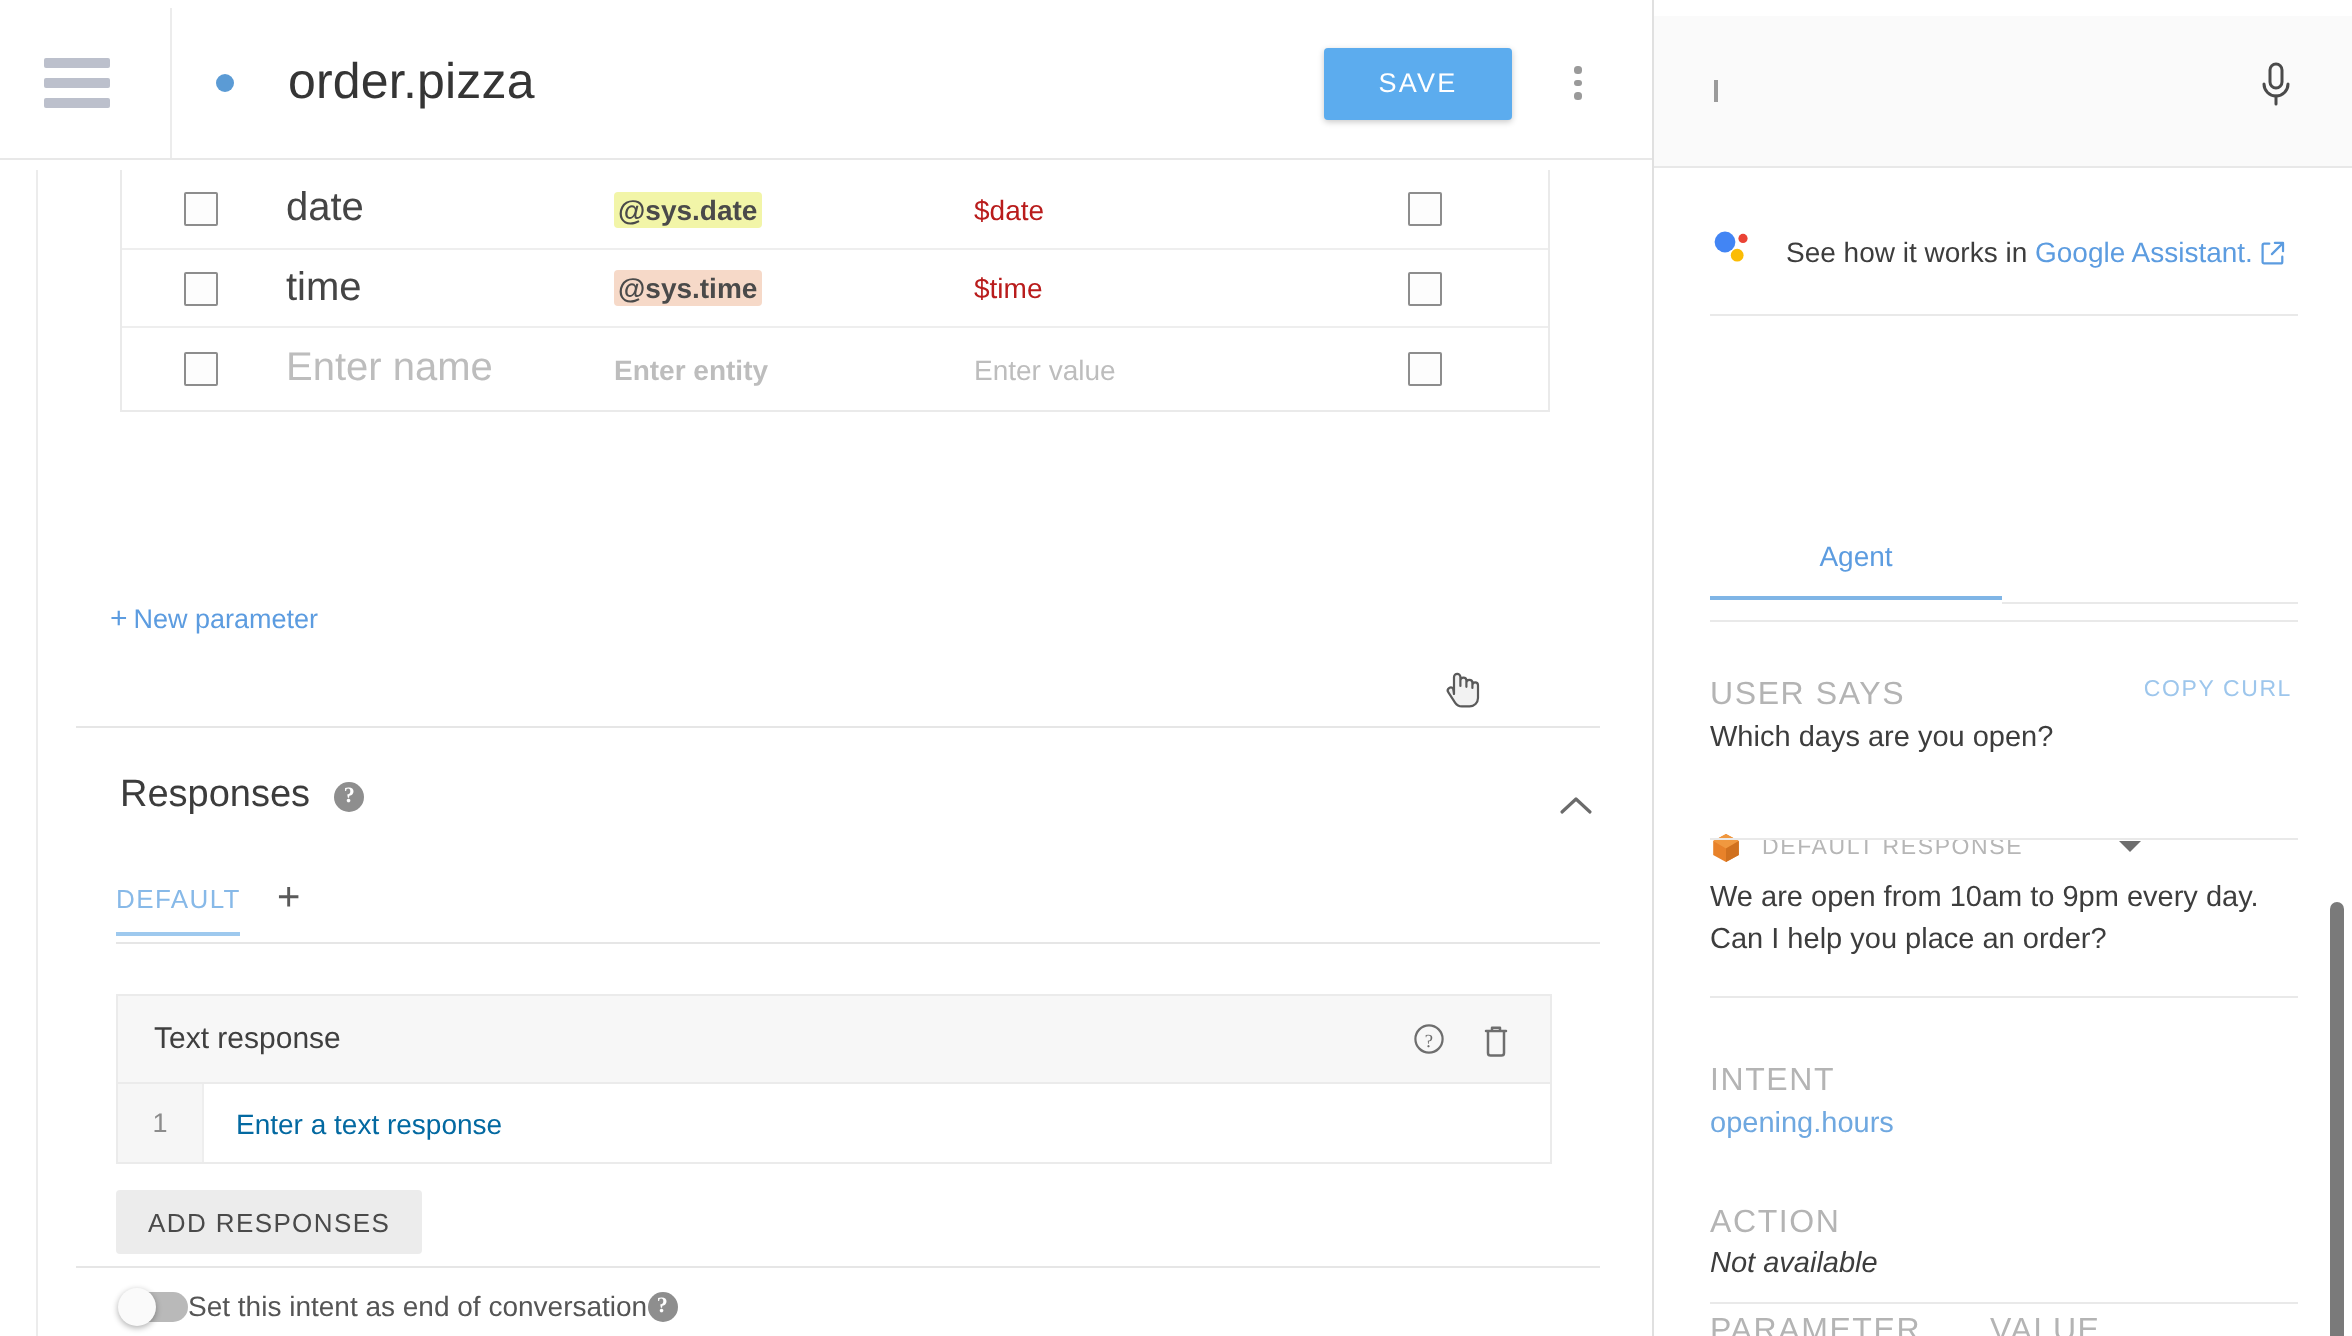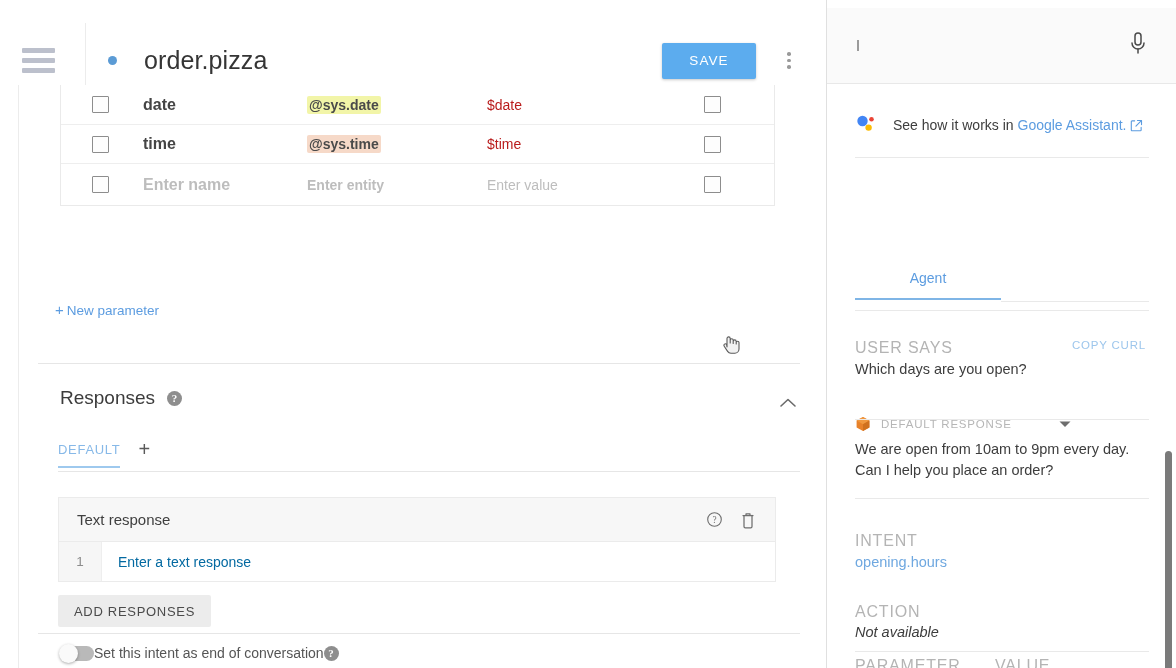"order.pizza" .appbar { top: 23px -> 4px }
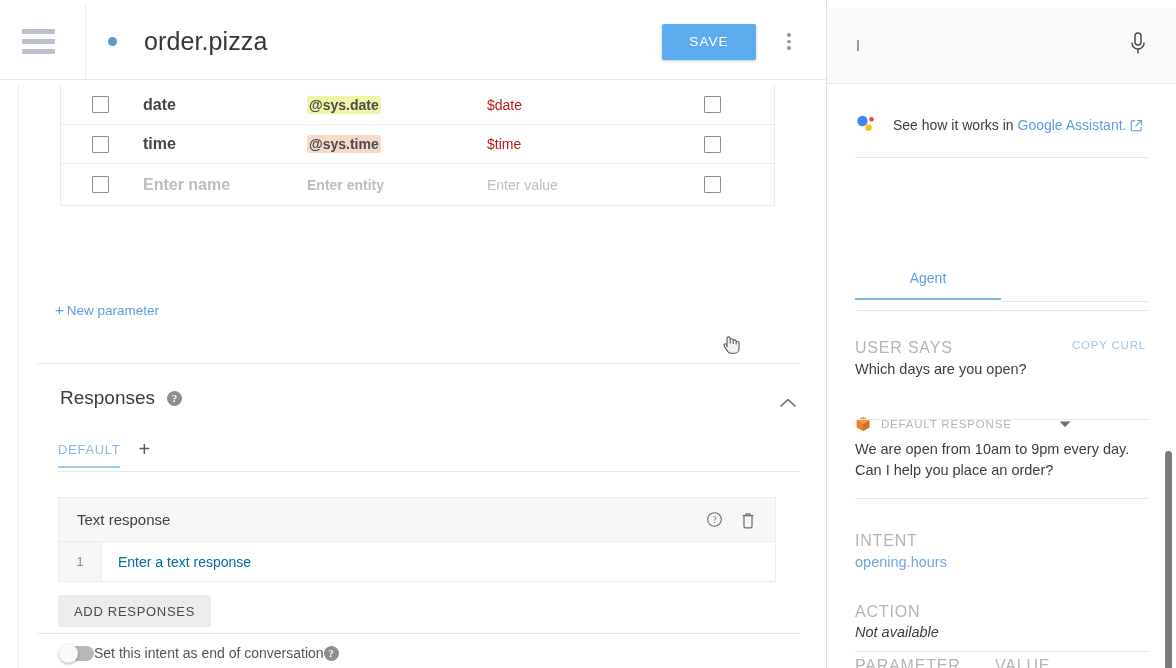"date" .cell-name { font-size: 16px -> 20px; font-weight: bold -> none }
